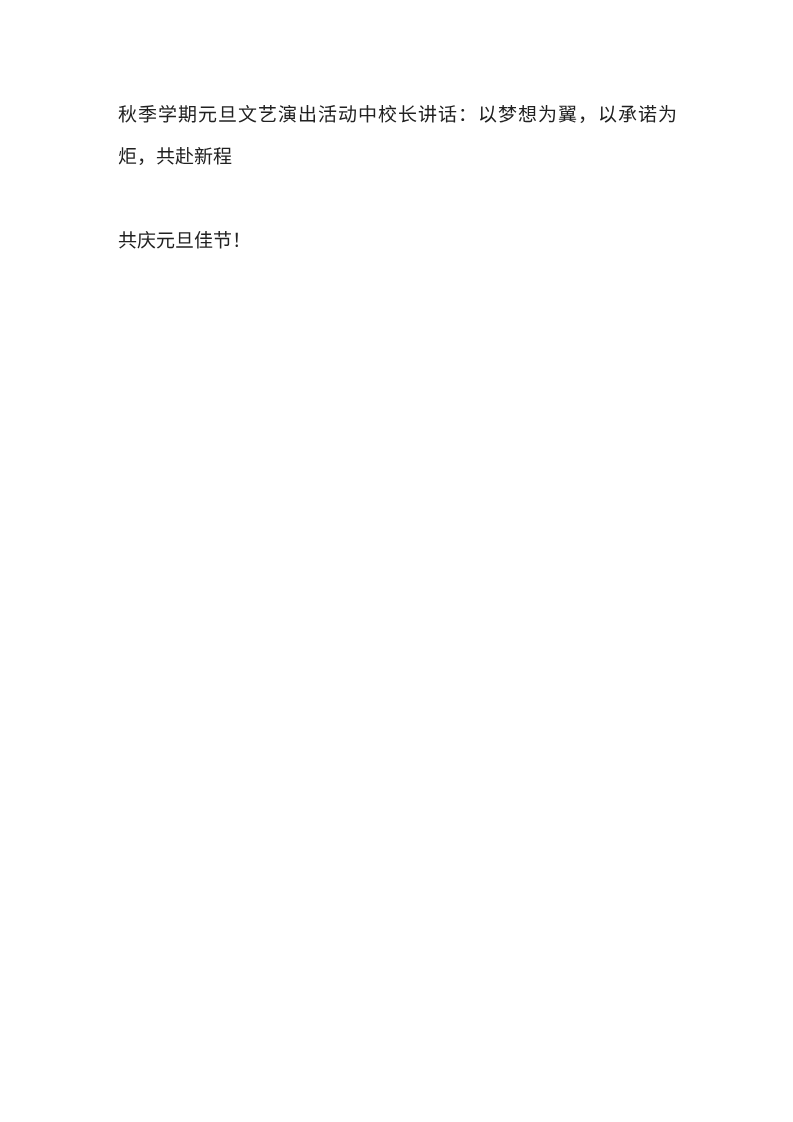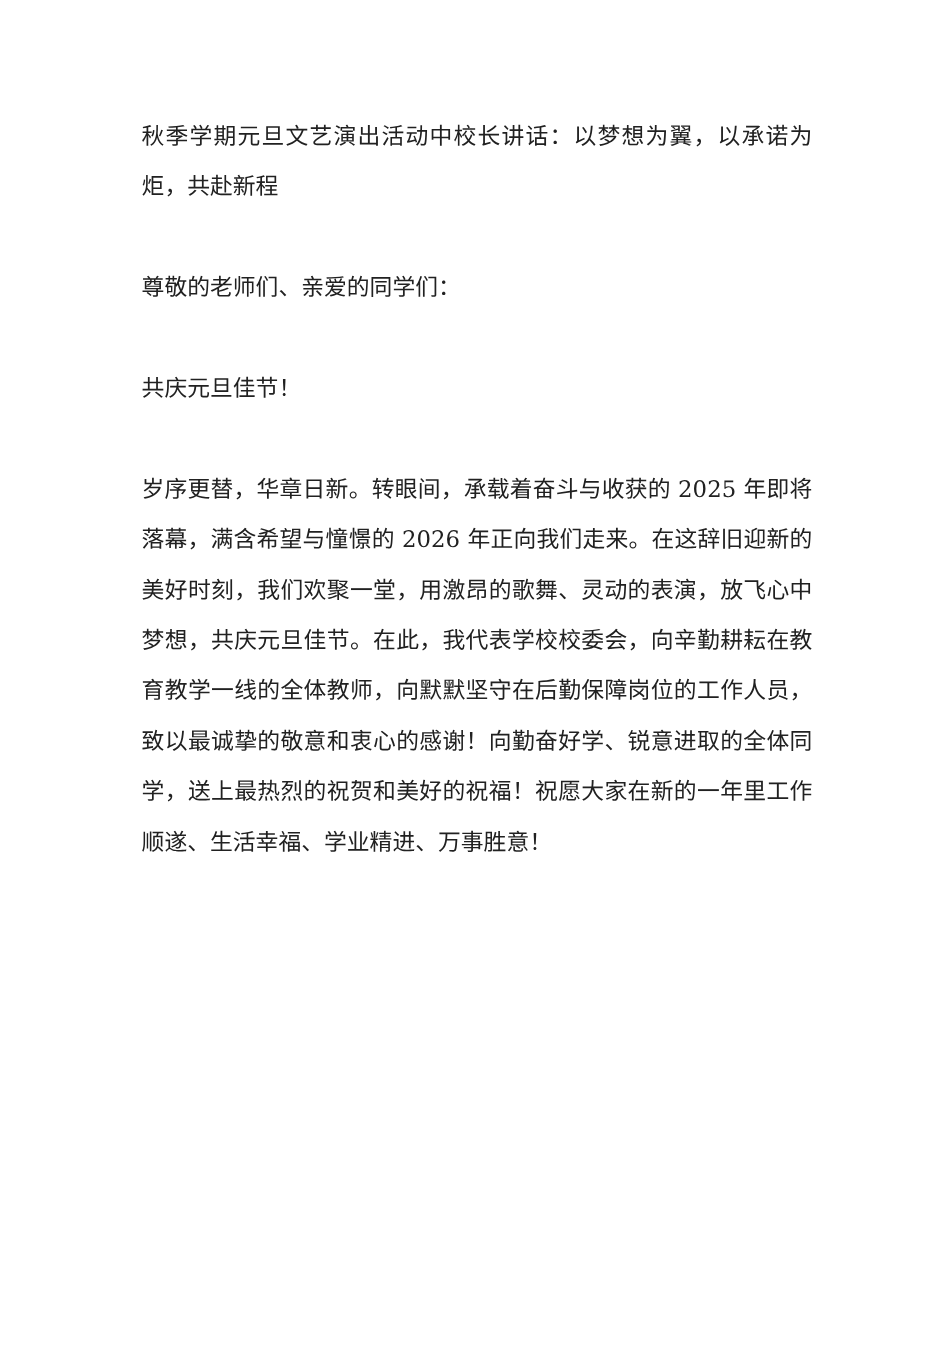"尊敬的老师们、亲爱的同学们：" p.doc-paragraph { html: <p>尊敬的老师们、亲爱的同学们：</p> -> none }
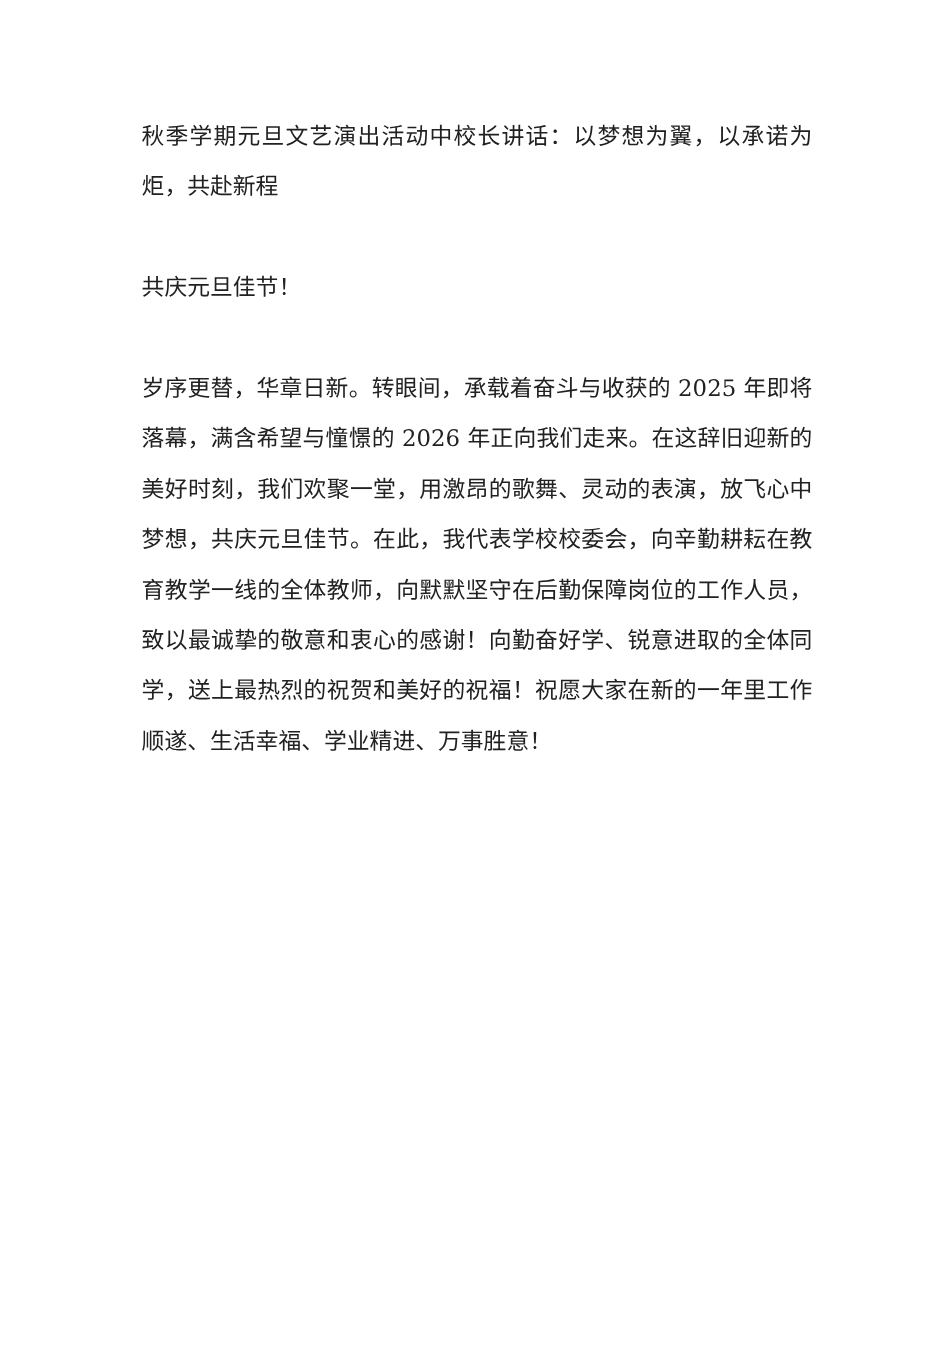"岁序更替，华章日新。转眼间，承载着奋斗与收获的 2025" p.doc-paragraph { html: <p>岁序更替，华章日新。转眼间，承载着奋斗与收获的 2025 年即将落幕，满含希望与憧憬的 2026 年正向我们走来。在这辞旧迎新的美好时刻，我们欢聚一堂，用激昂的歌舞、灵动的表演，放飞心中梦想，共庆元旦佳节。在此，我代表学校校委会，向辛勤耕耘在教育教学一线的全体教师，向默默坚守在后勤保障岗位的工作人员，致以最诚挚的敬意和衷心的感谢！向勤奋好学、锐意进取的全体同学，送上最热烈的祝贺和美好的祝福！祝愿大家在新的一年里工作顺遂、生活幸福、学业精进、万事胜意！</p> -> none }
